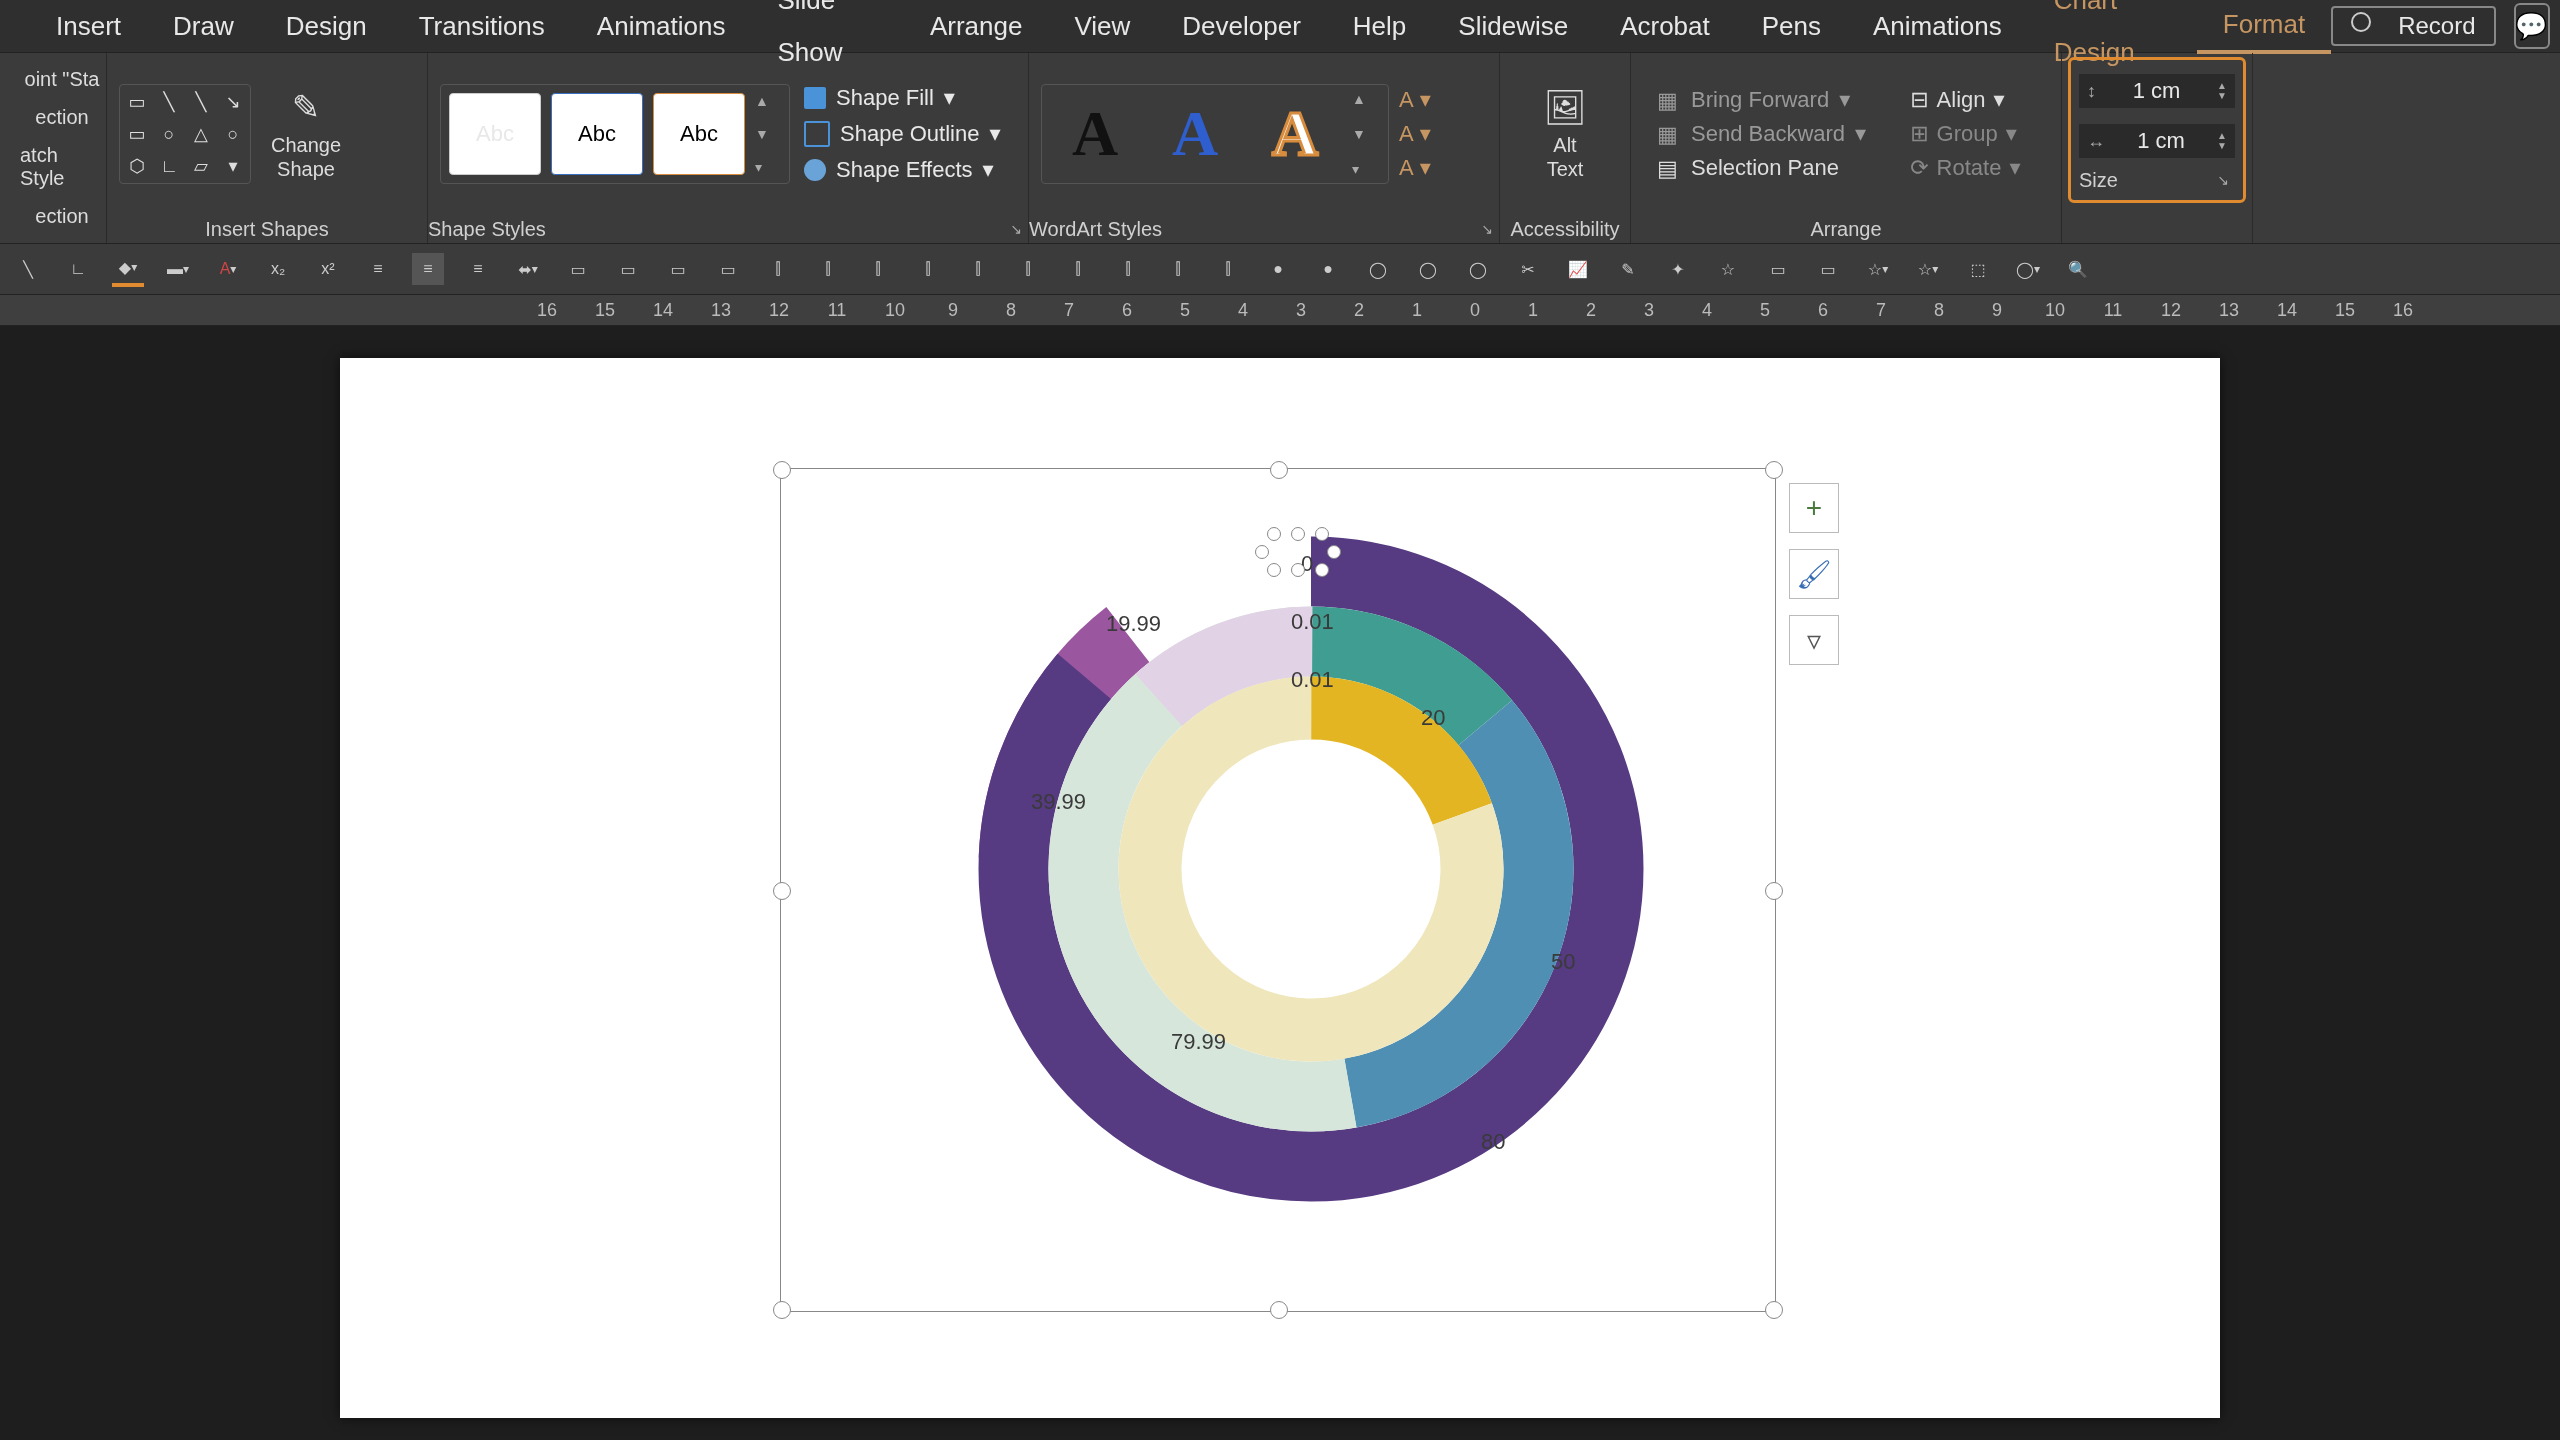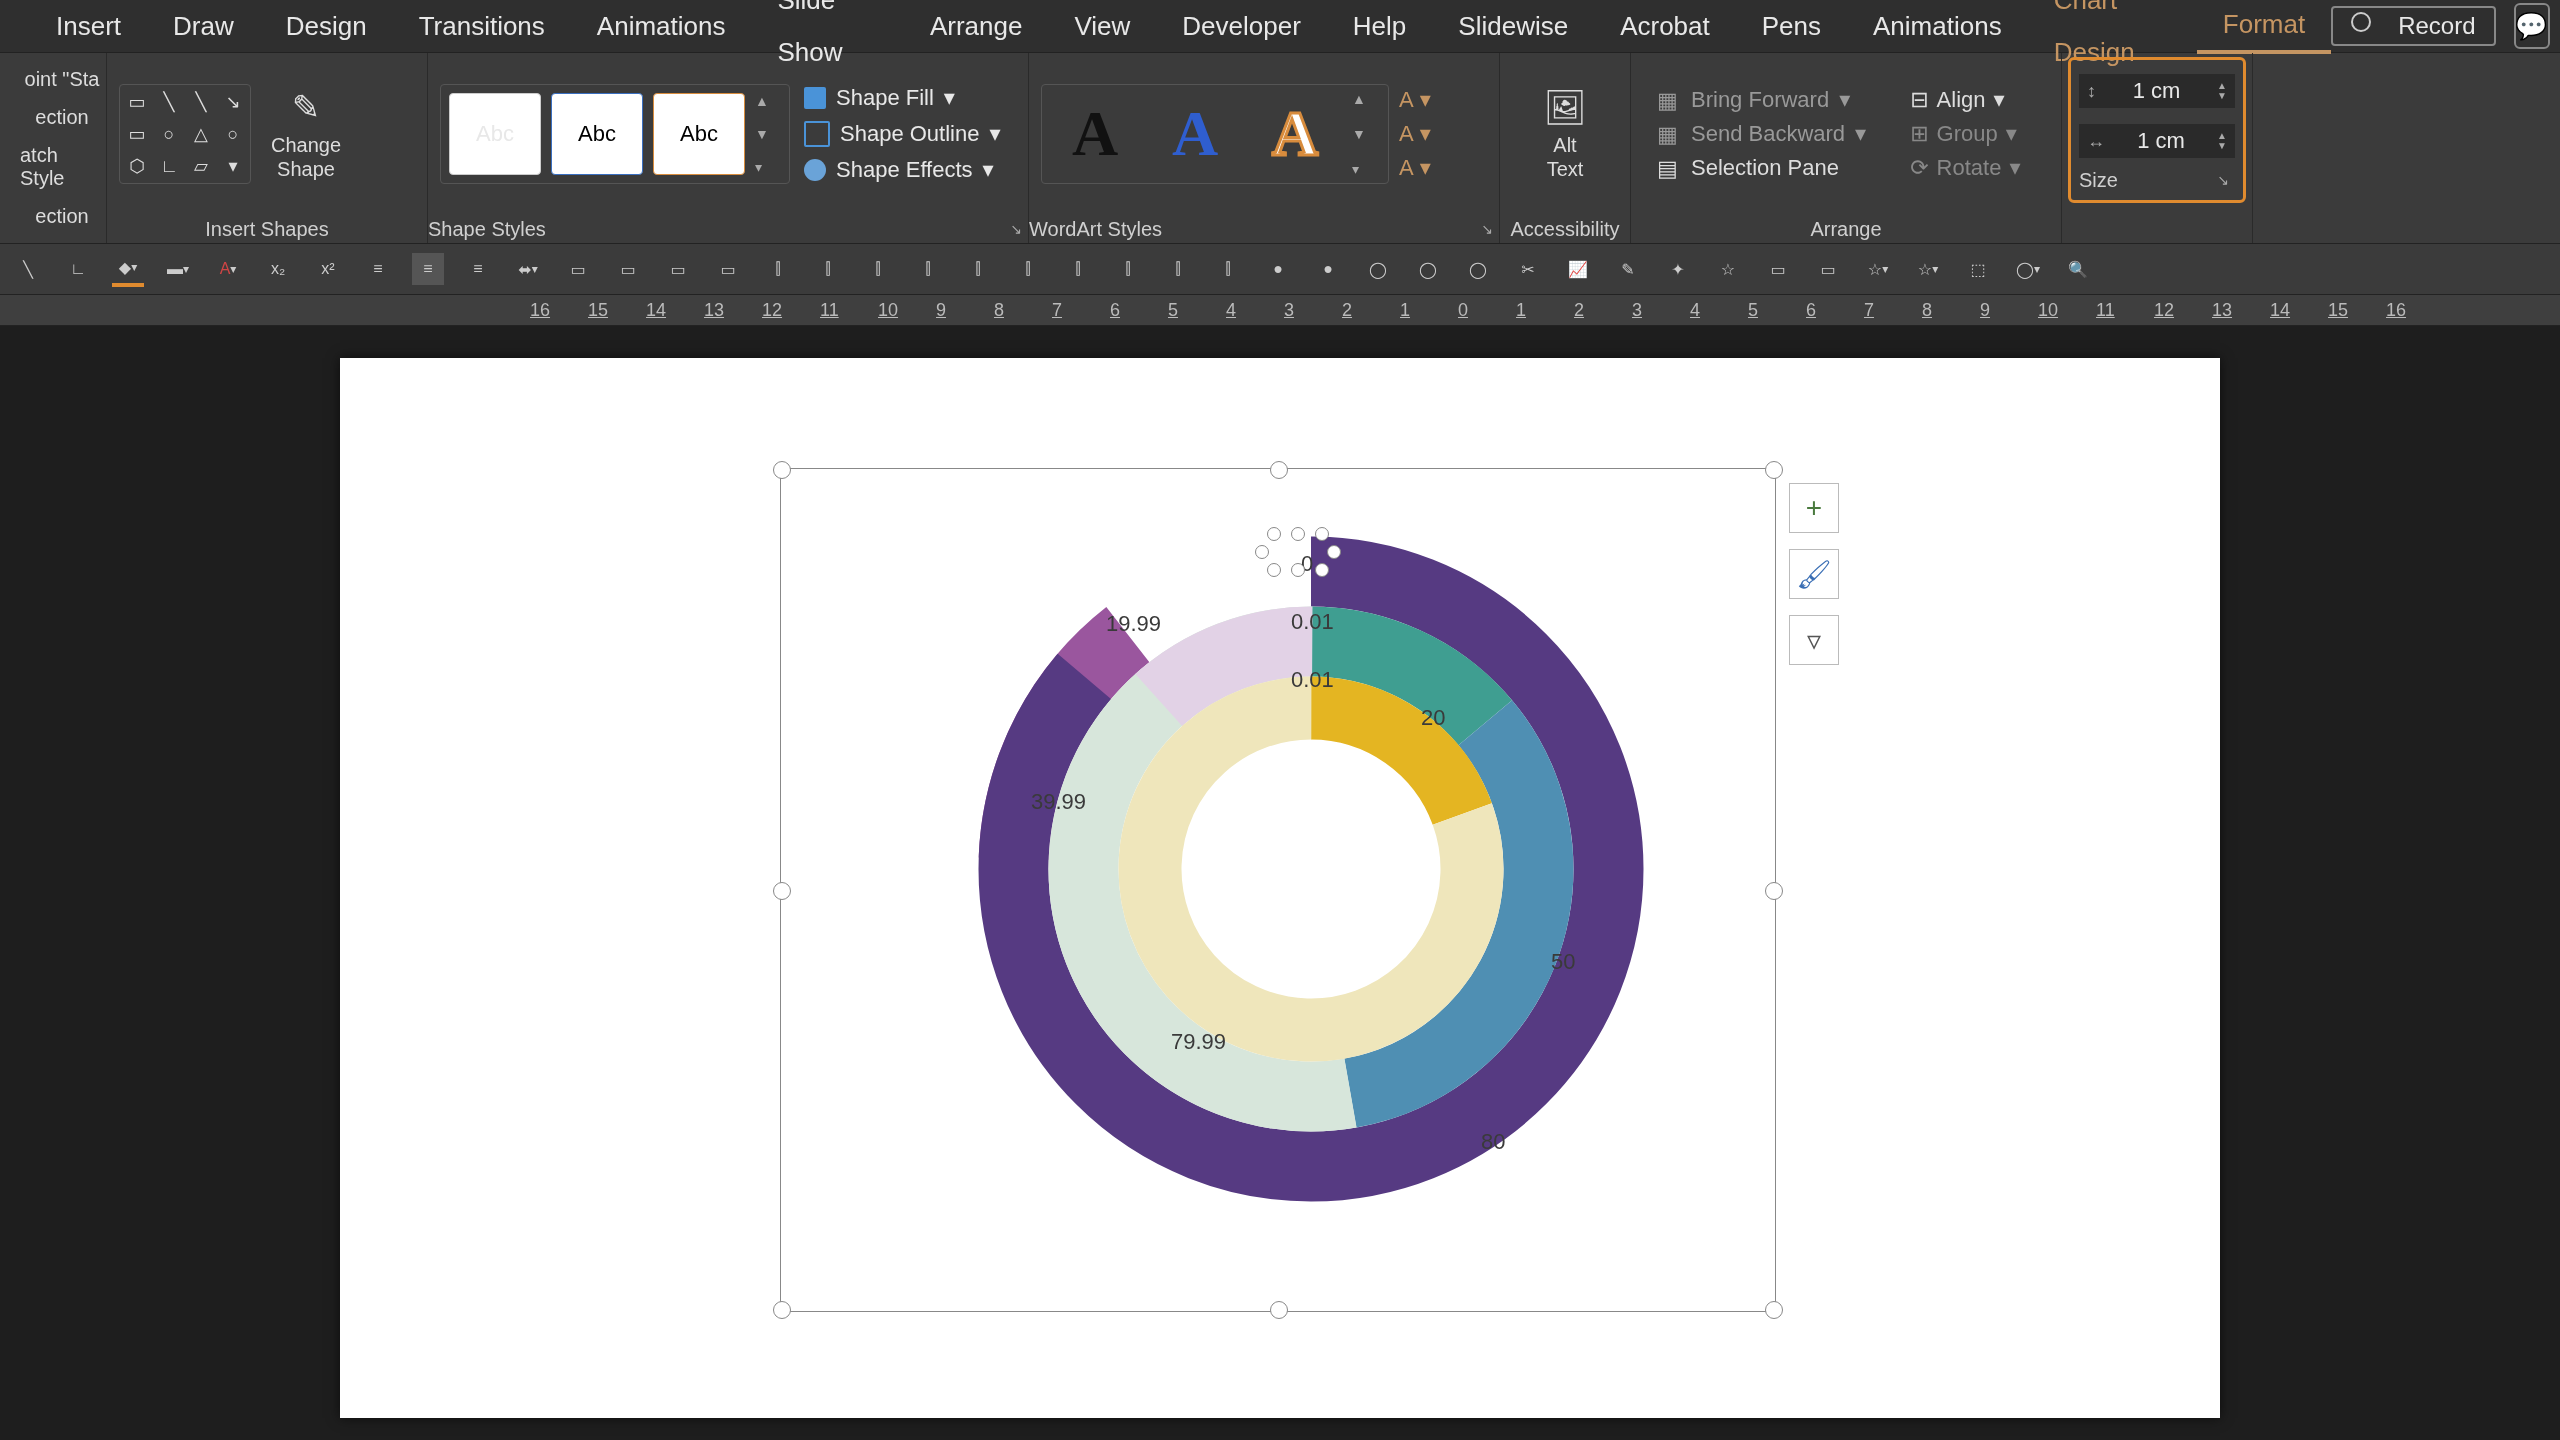"16" .ruler span { text-align: left -> center; text-decoration: underline -> none }
